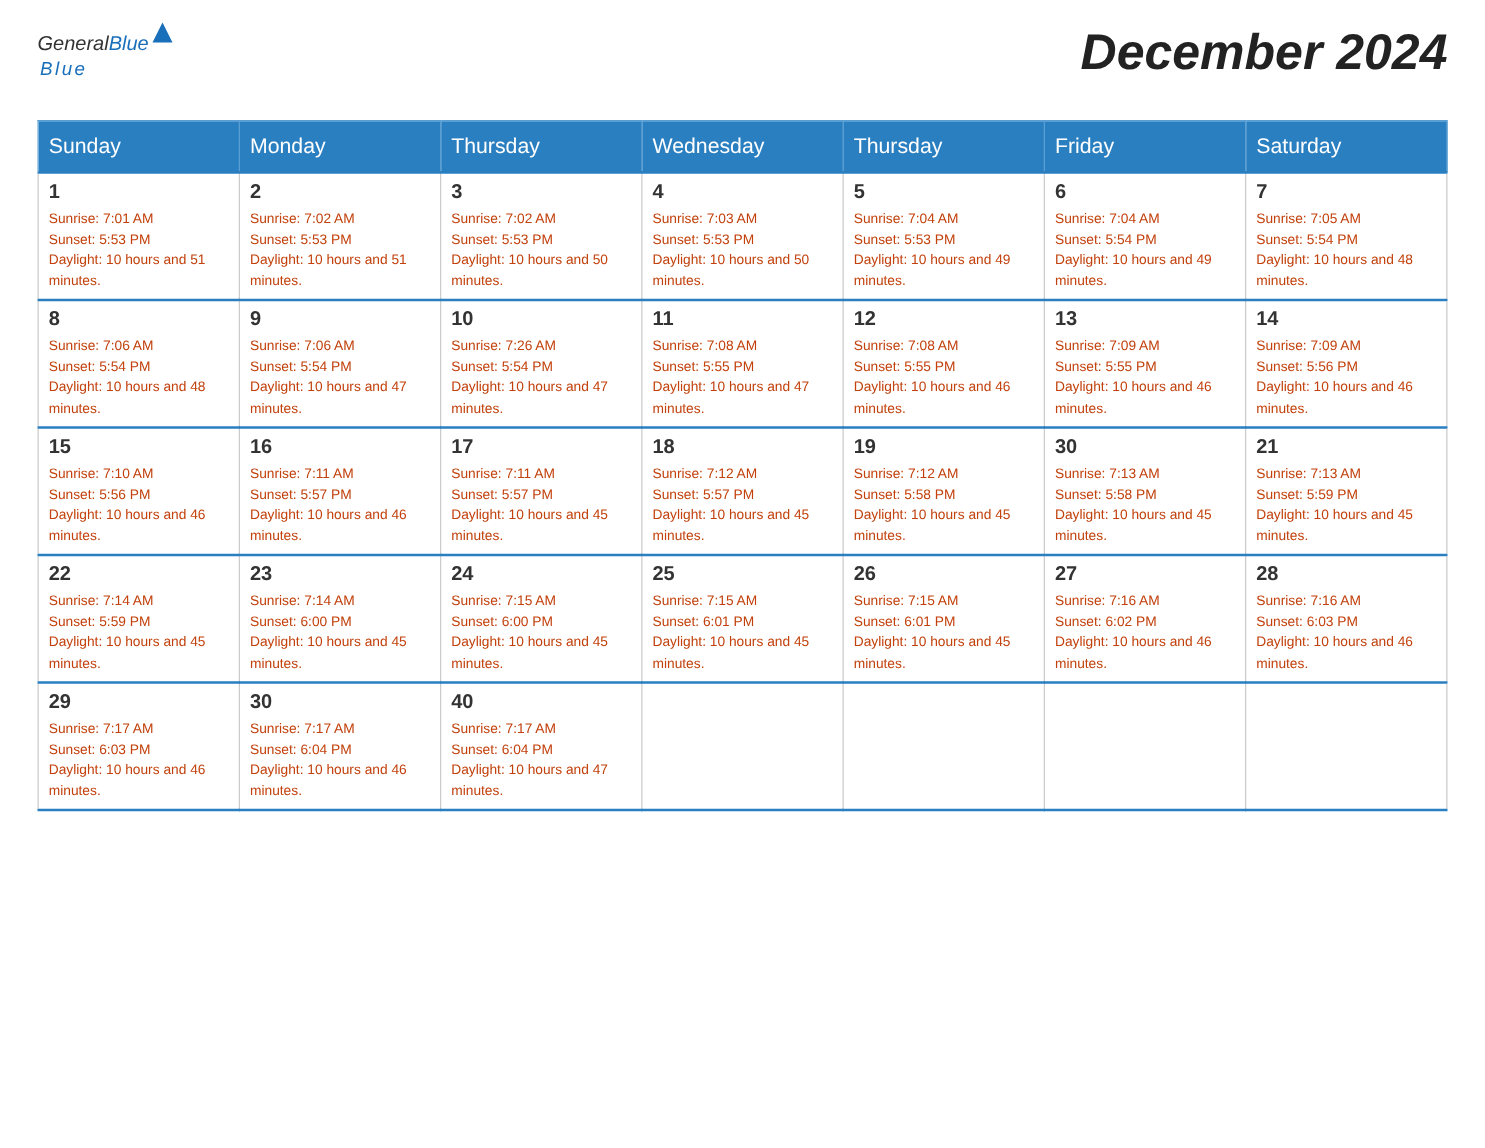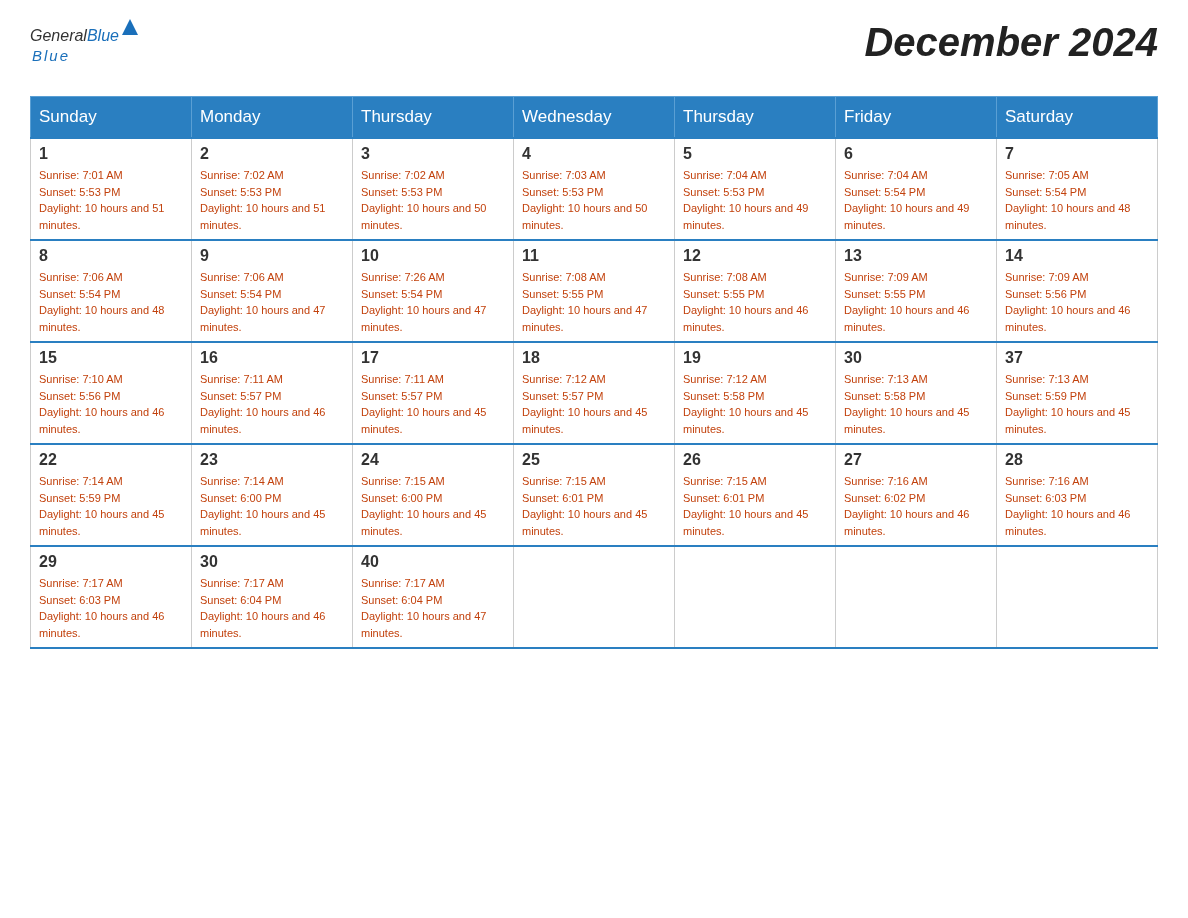"37" span.day-number { text: 37 -> 21 }
